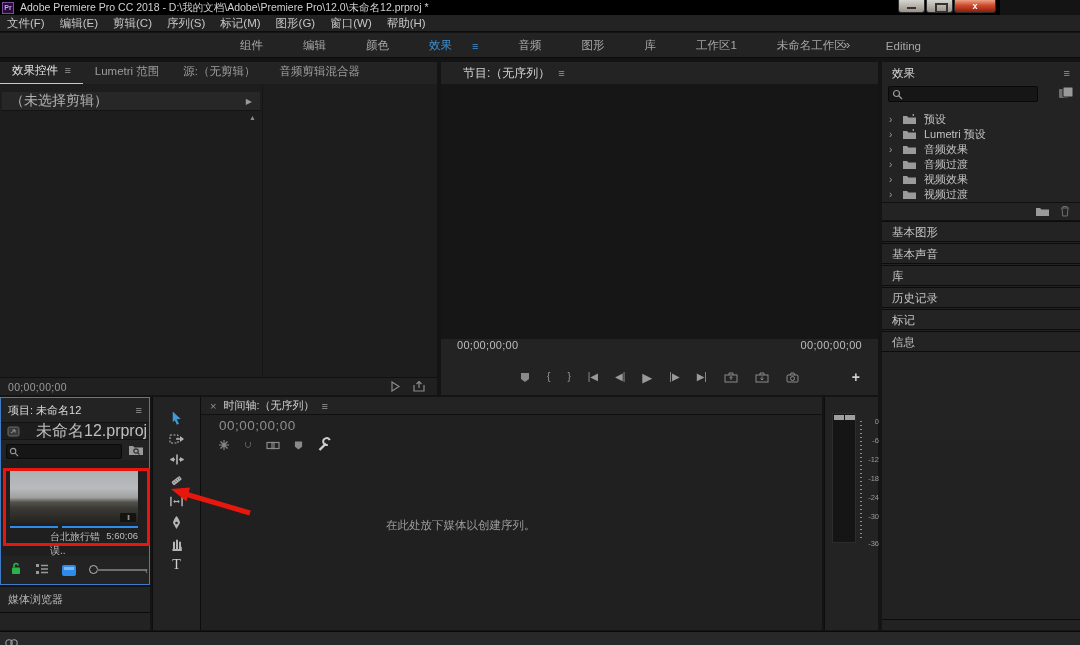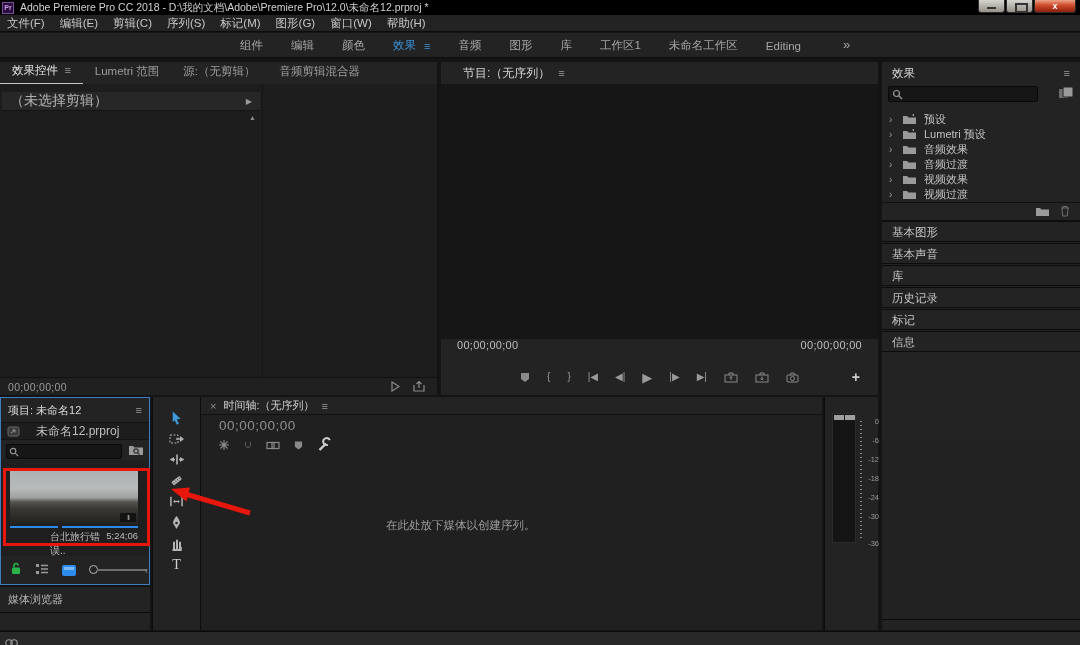"Adobe Premiere Pro CC 2018" .titlebar { width: 1080px -> 1000px }
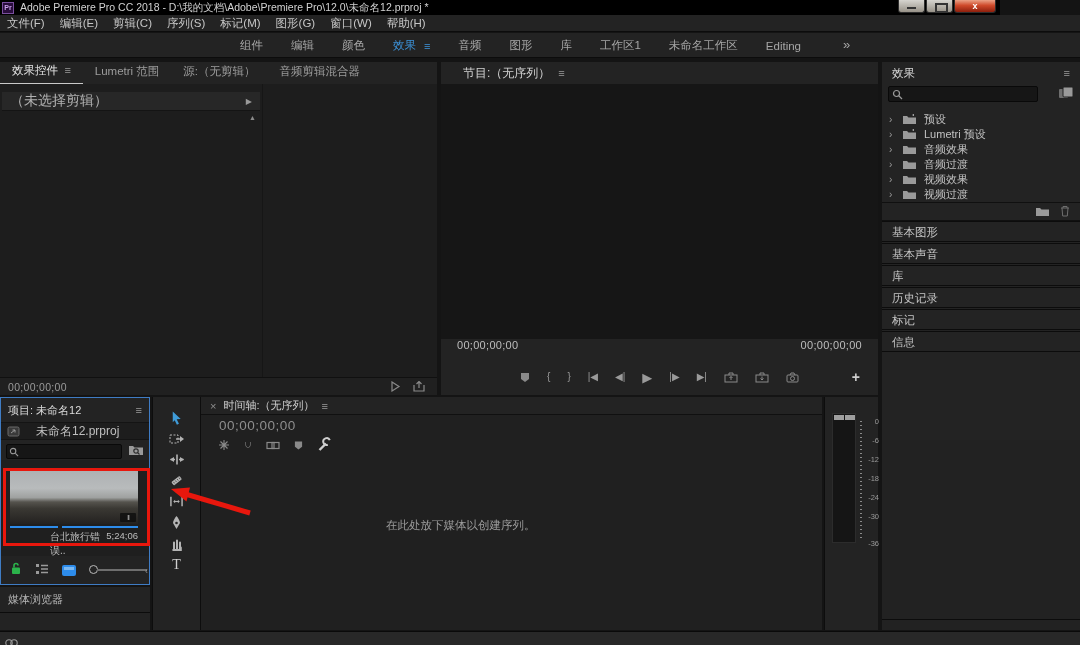"组件" .ws-tabs { gap: 28px -> 40px }
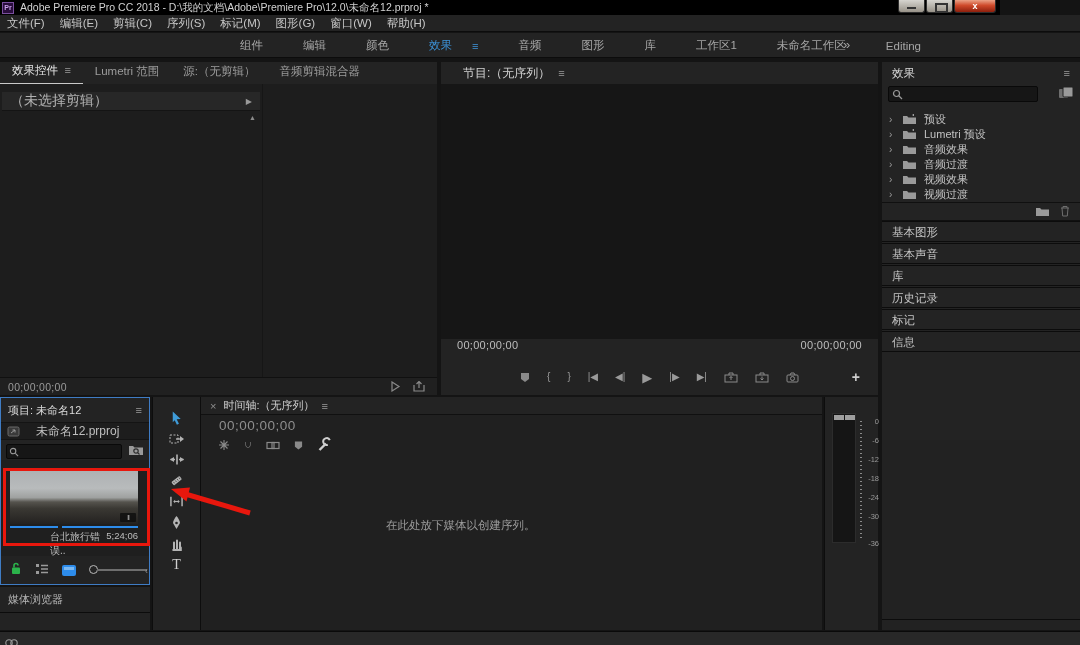"未命名12.prproj" .pj-file { font-size: 12px -> 16px }
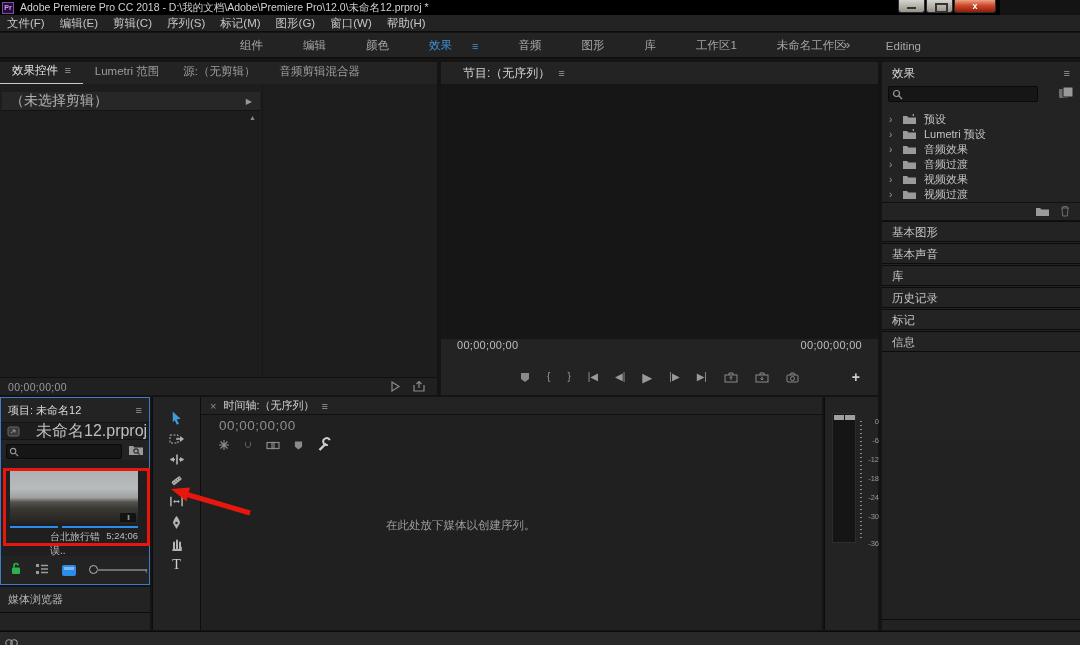"5;24;06" span.clip-dur { text: 24 -> 60 }
